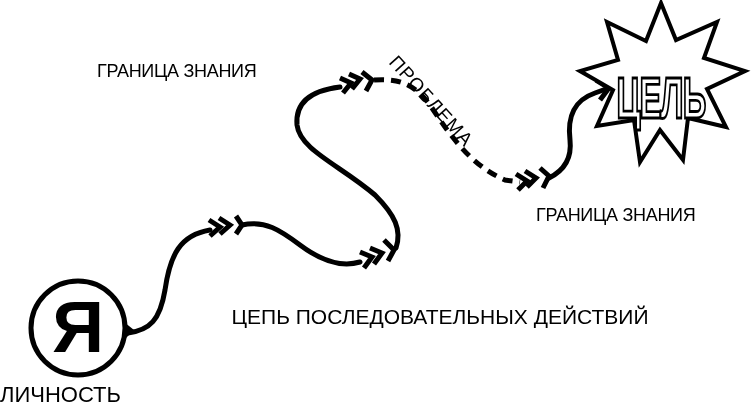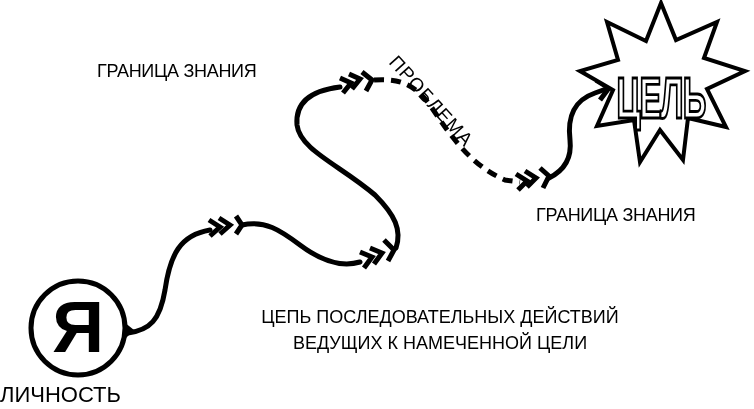"ЦЕПЬ ПОСЛЕДОВАТЕЛЬНЫХ ДЕЙСТВИЙ" .caption { font-size: 18px -> 21px }
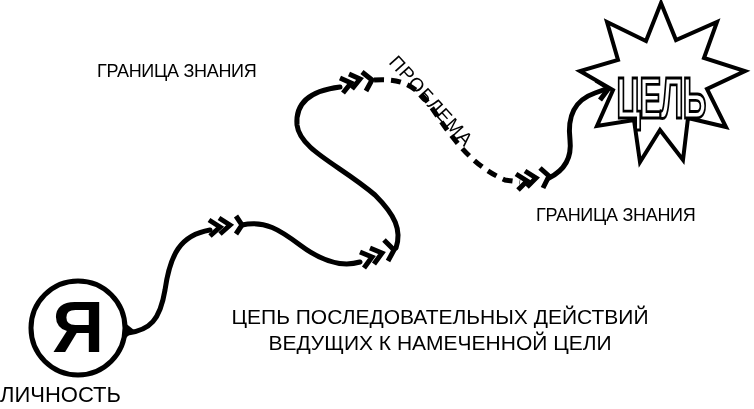"ВЕДУЩИХ К НАМЕЧЕННОЙ ЦЕЛИ" div { html: <div>ВЕДУЩИХ К НАМЕЧЕННОЙ ЦЕЛИ</div> -> none }
